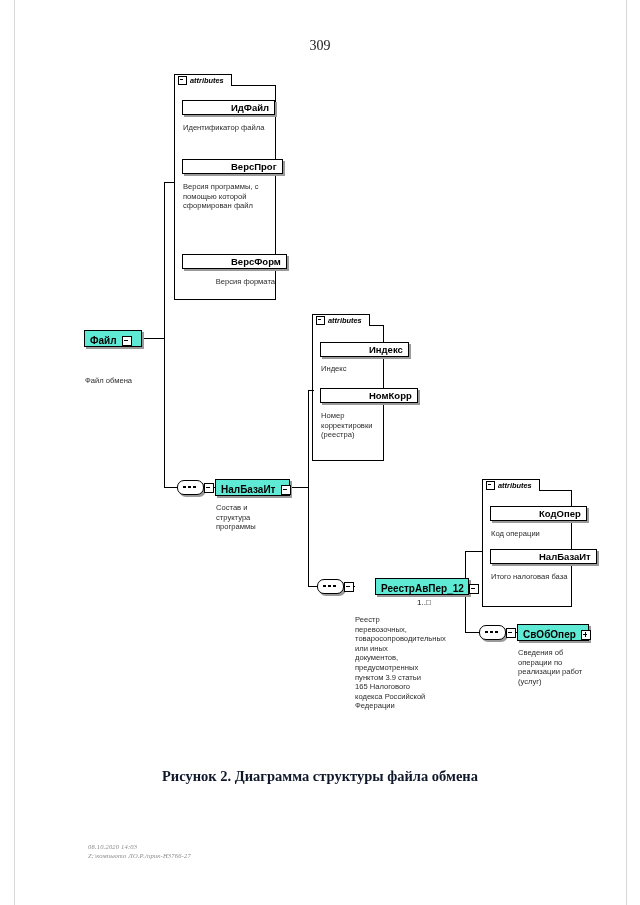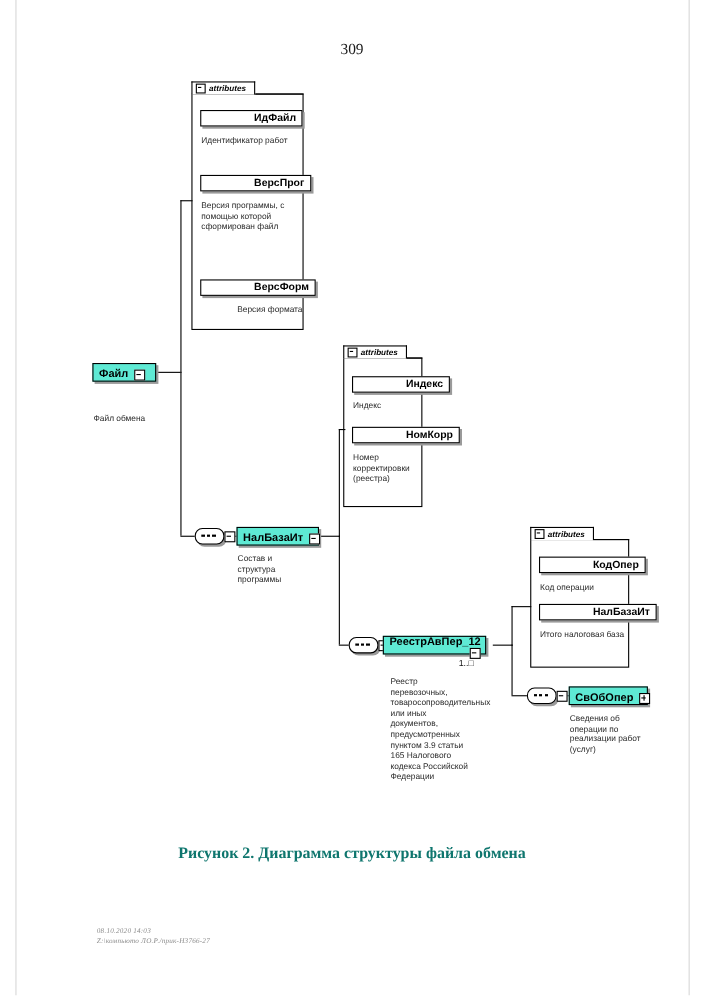"Идентификатор работ" div.desc { text: работ -> файла }
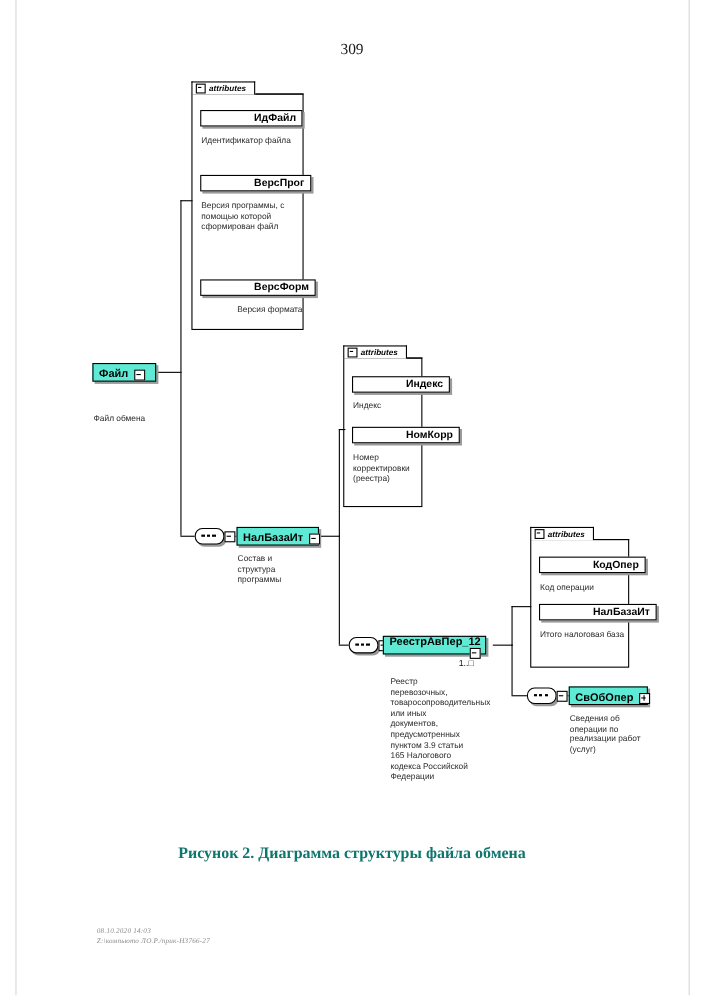"РеестрАвПер_12" div.node { flex-direction: column -> none; left: 348px -> 375px }
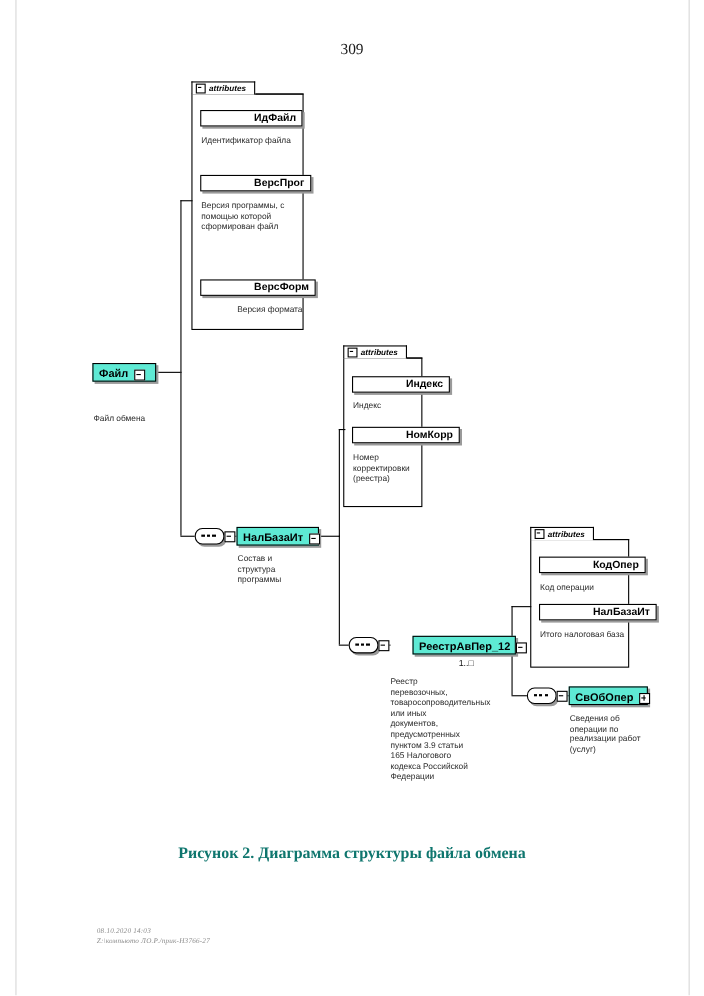"Рисунок 2. Диаграмма структуры файла" .caption { color: #0f766e -> #0f172a }
